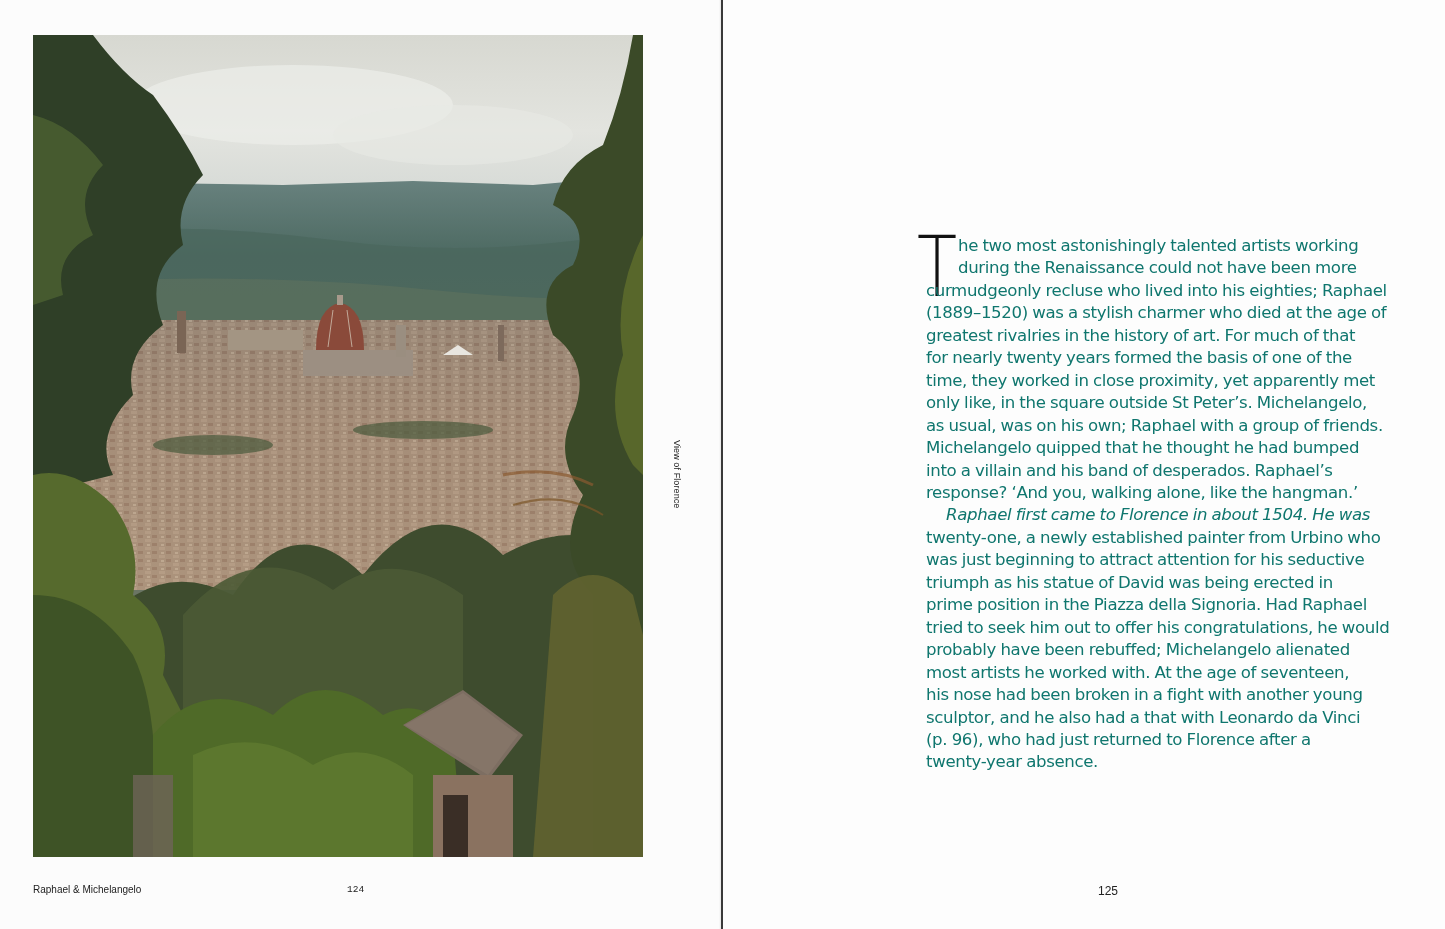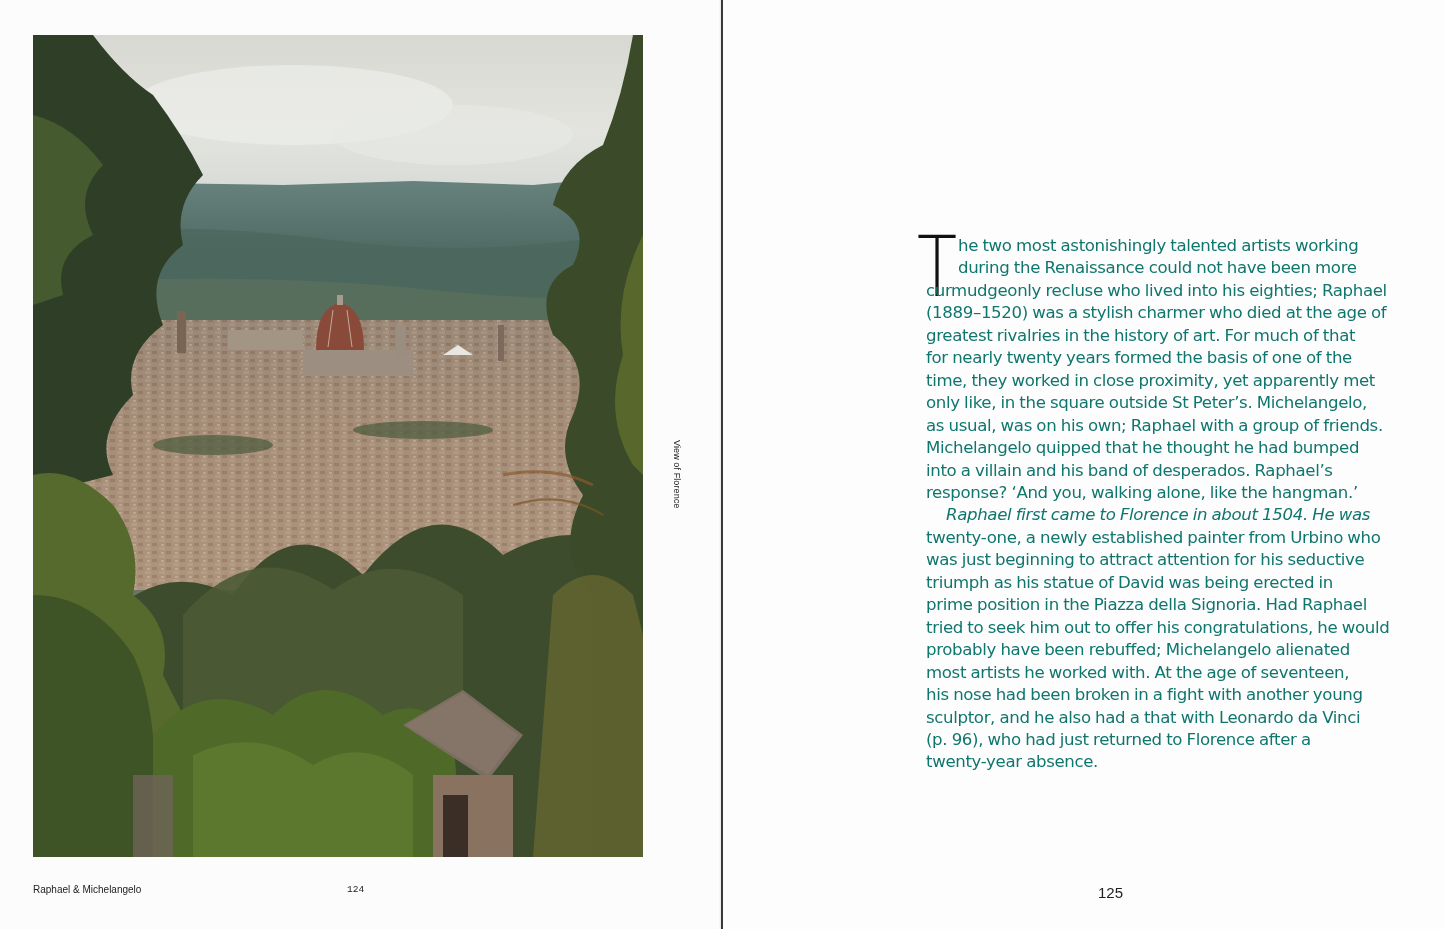"125" .folio-right { font-size: 15px -> 12px }
